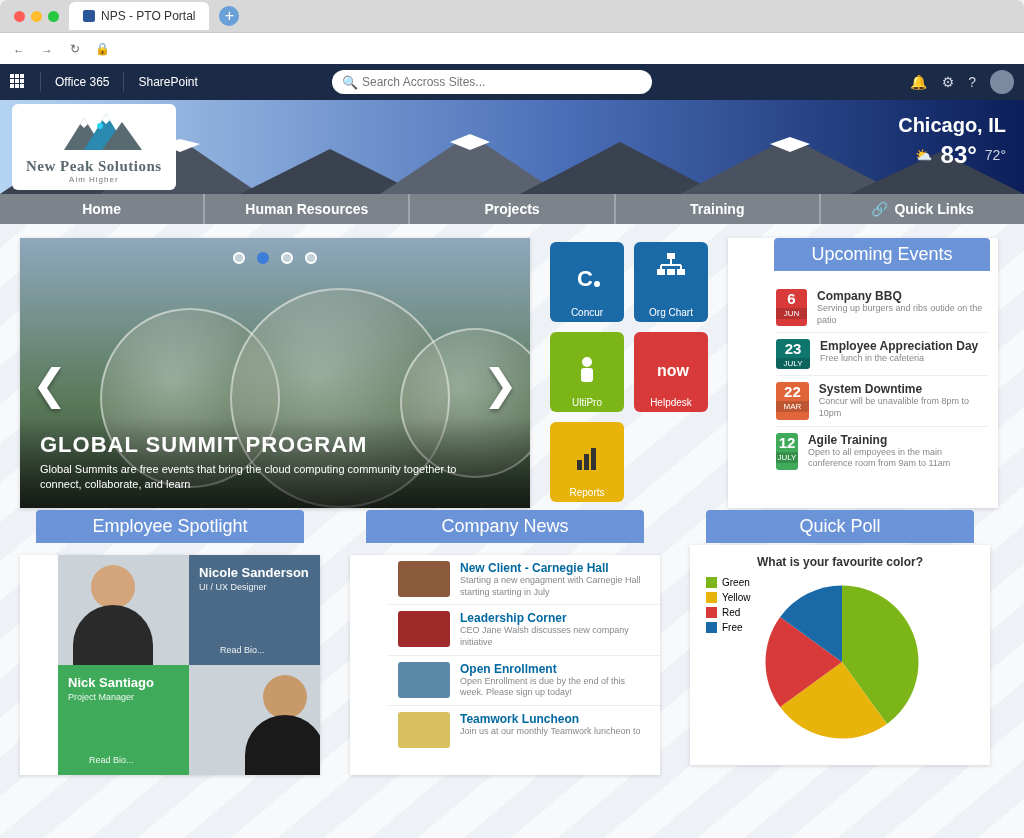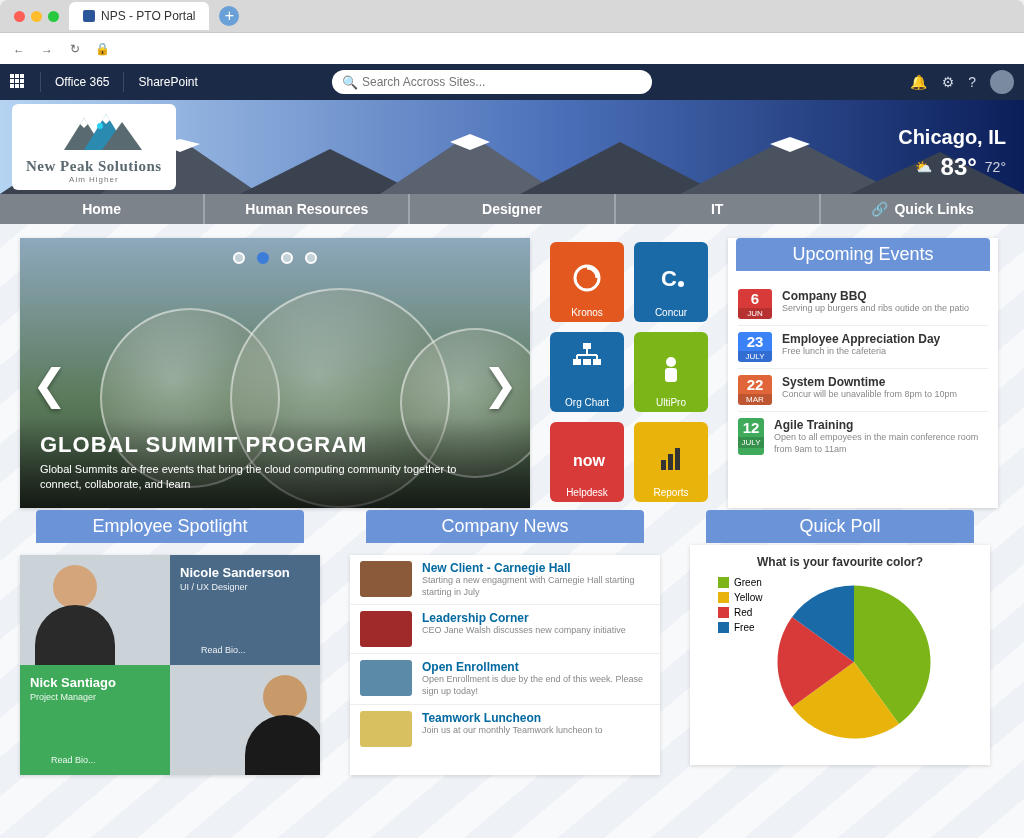"Chicago, IL" .weather { top: 26px -> 14px }
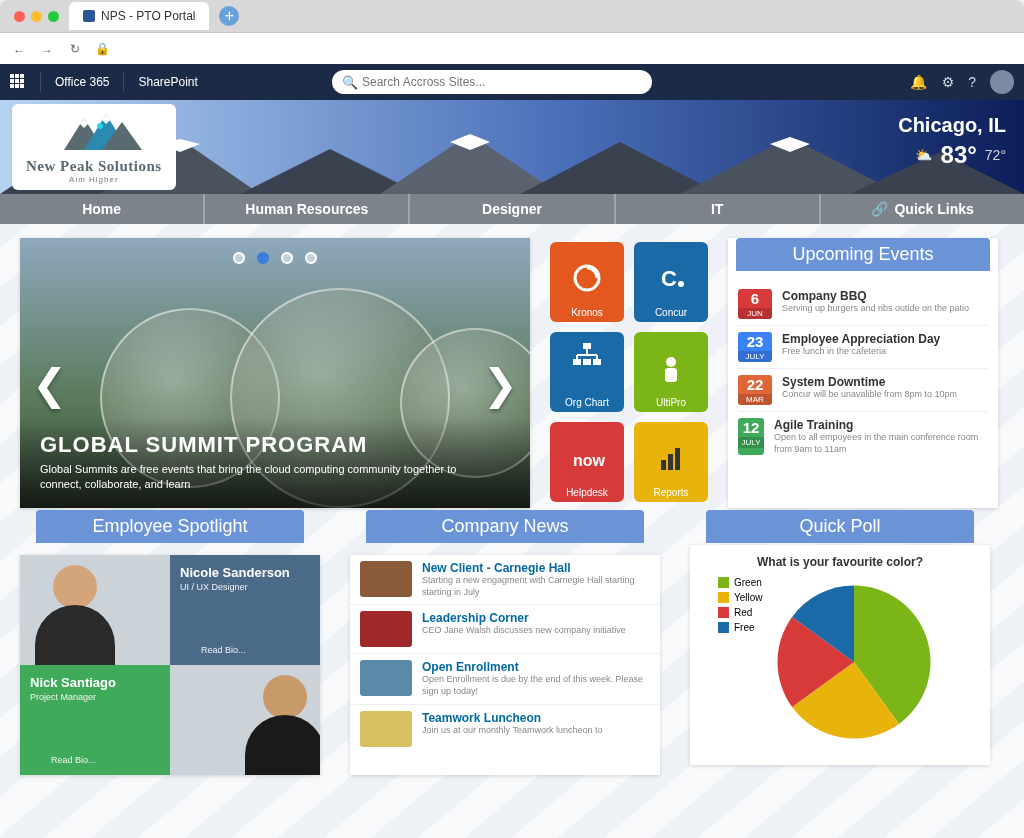"Projects" div.nav-item { html: none -> <div>Projects</div> }
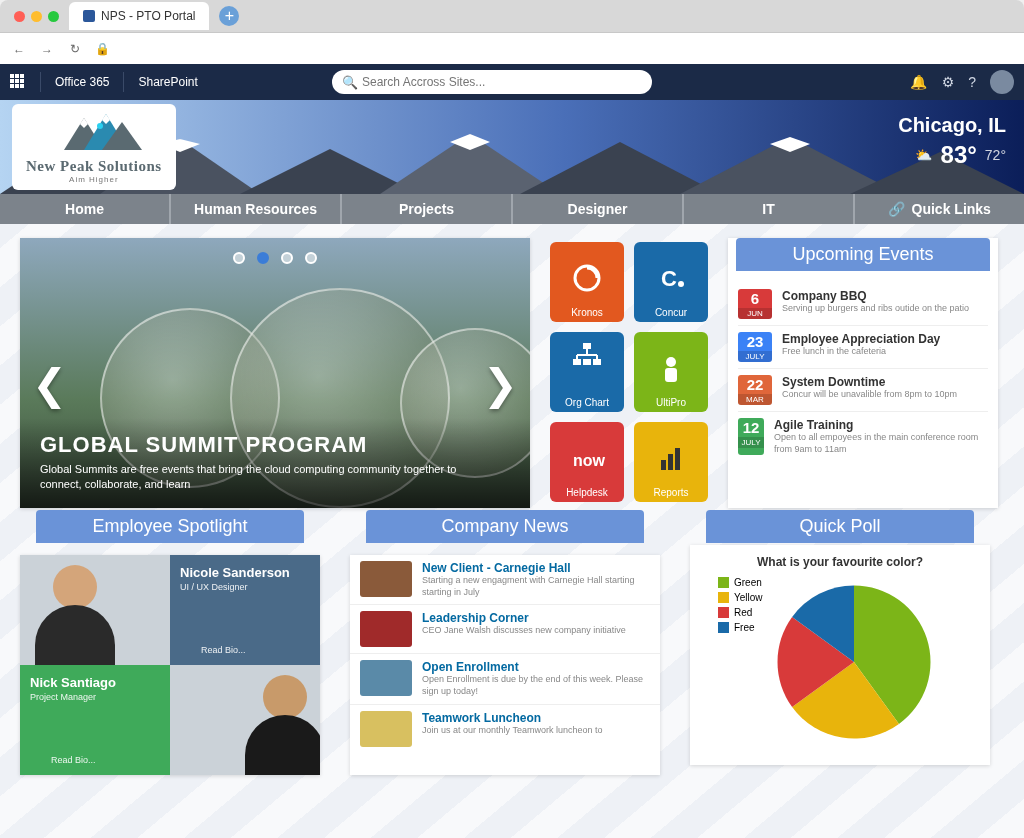"Designer" div.nav-item { text: Designer -> Training }
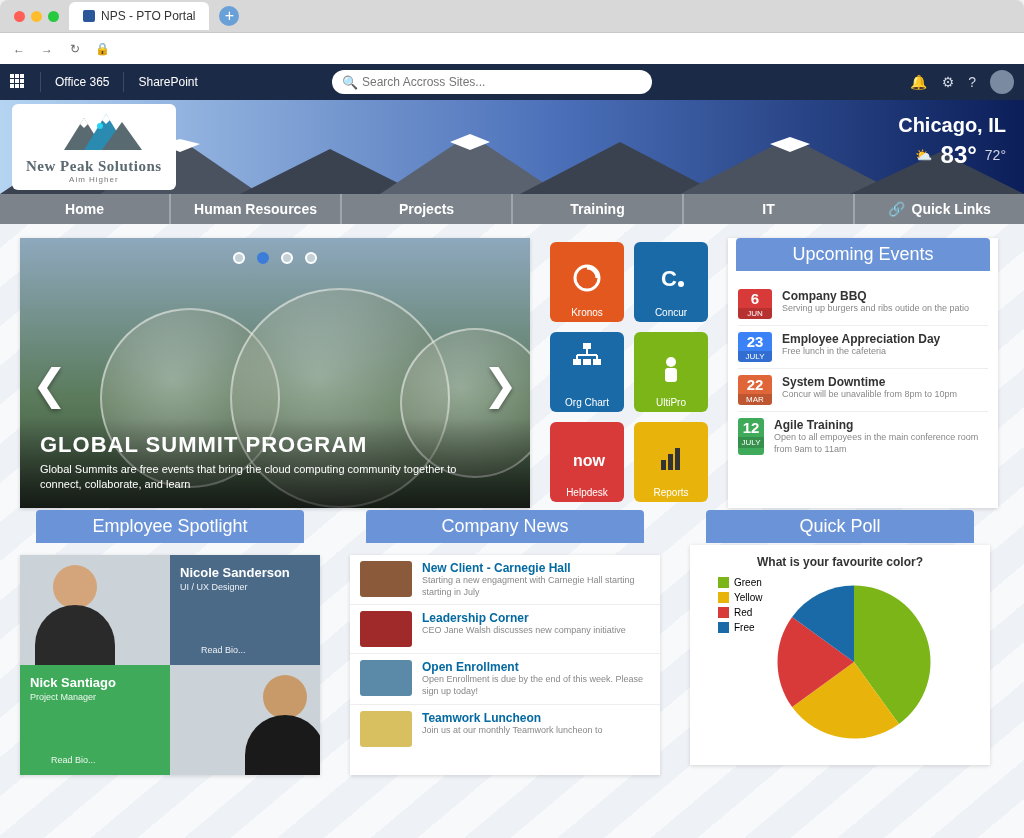"IT" div.nav-item { html: <div>IT</div> -> none }
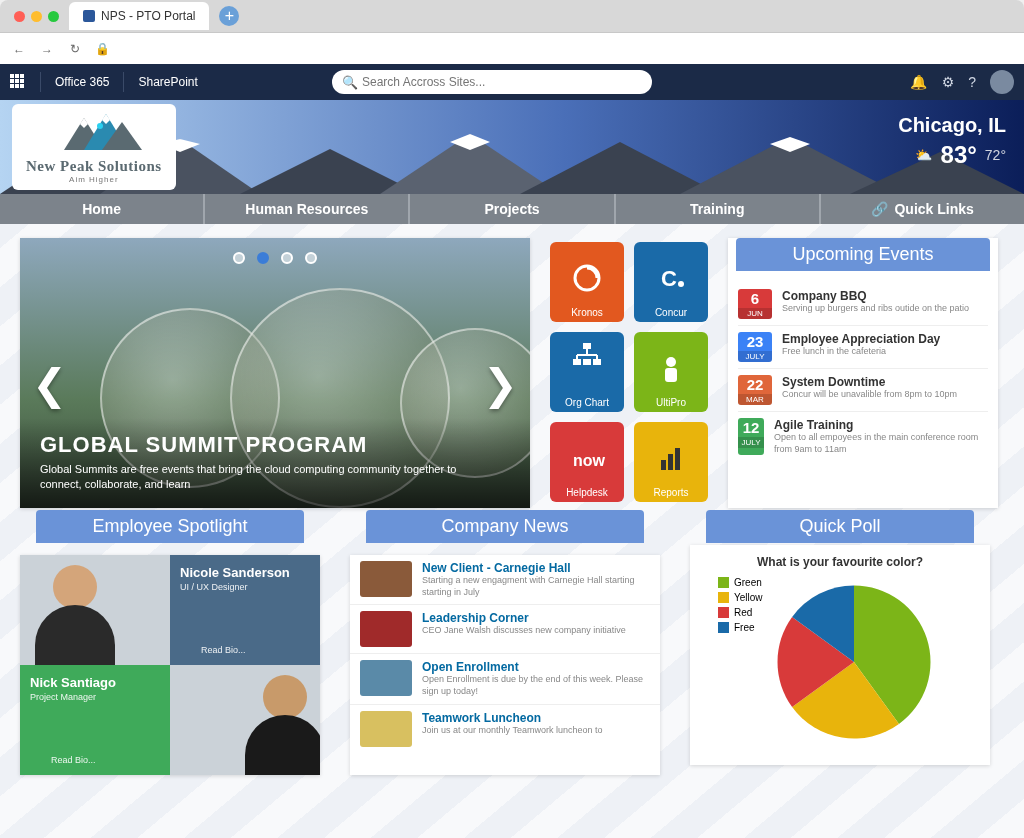"Upcoming Events" .card { padding-left: none -> 38px }
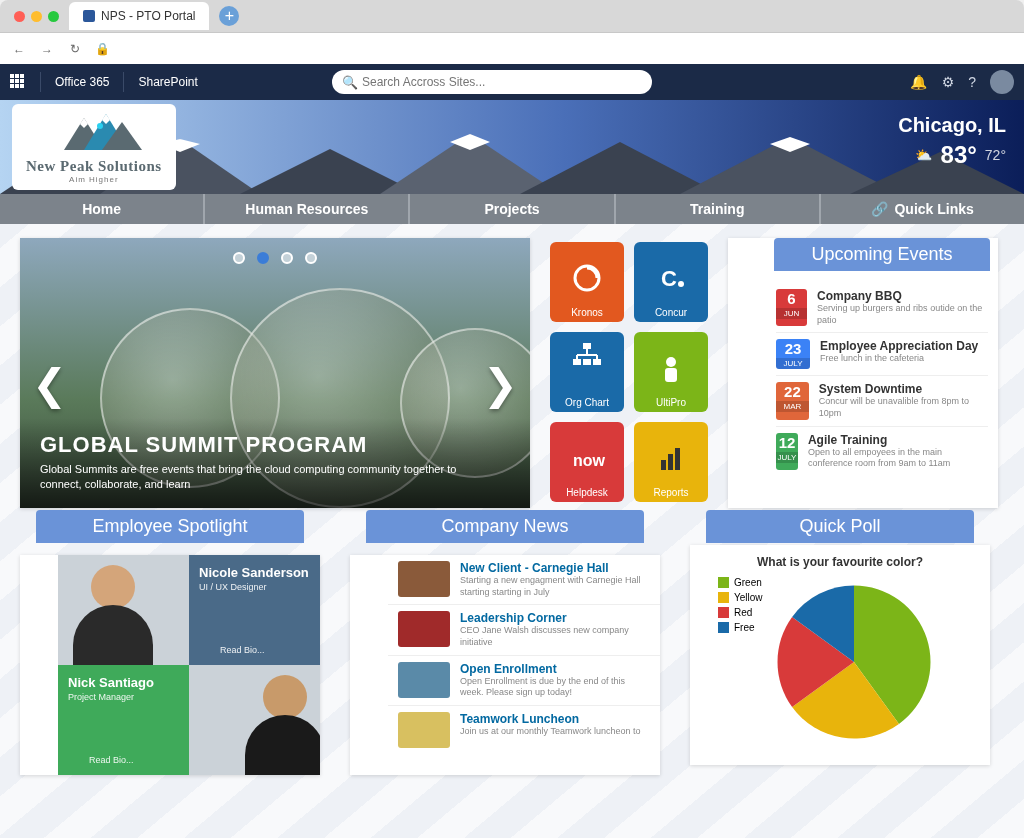"Kronos" div.tile { html: <div> <div> <svg> <circle></circle> <path></path> </svg> </div> <span>Kronos</span> </div> -> none }
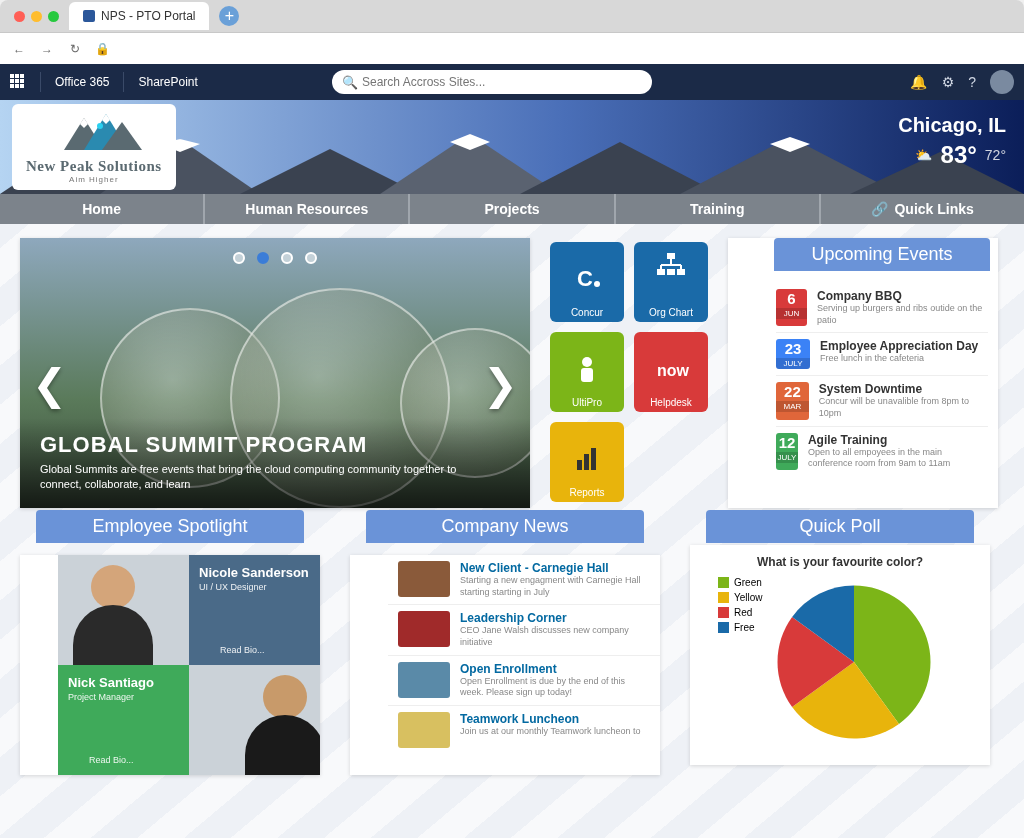"23" div.ev-date { background: #3b82f6 -> #0f766e }
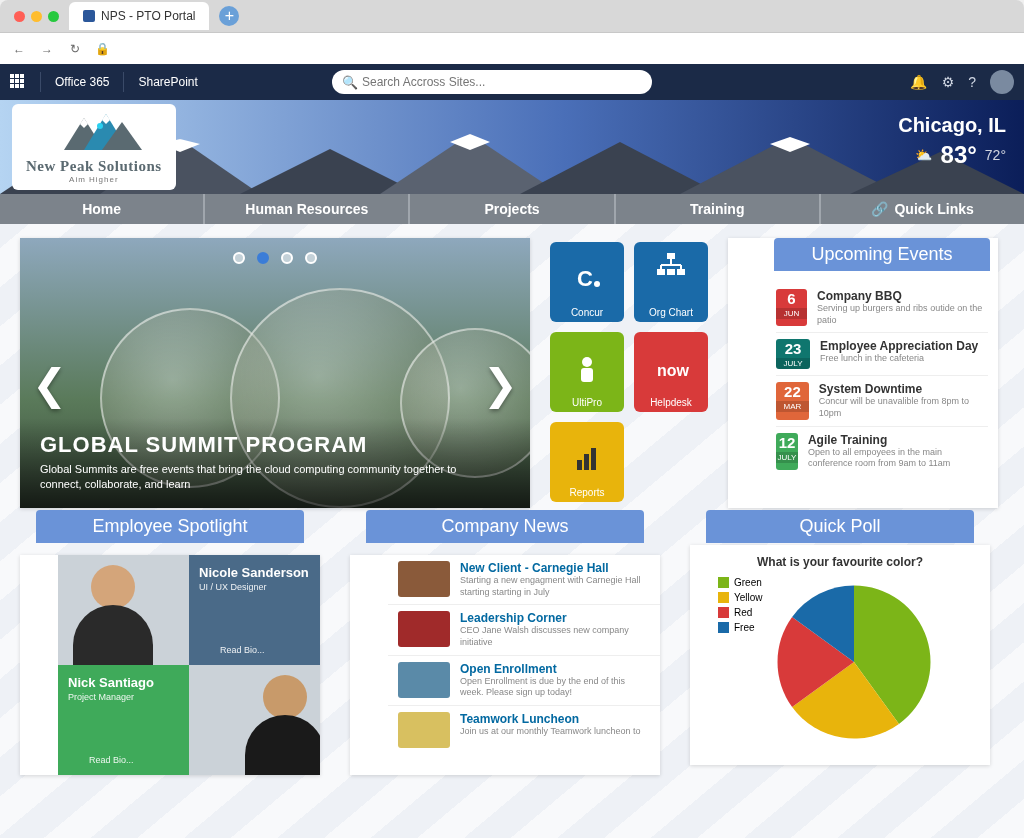"What is your favourite color?" .poll-body { padding: 10px 28px -> 10px 16px }
